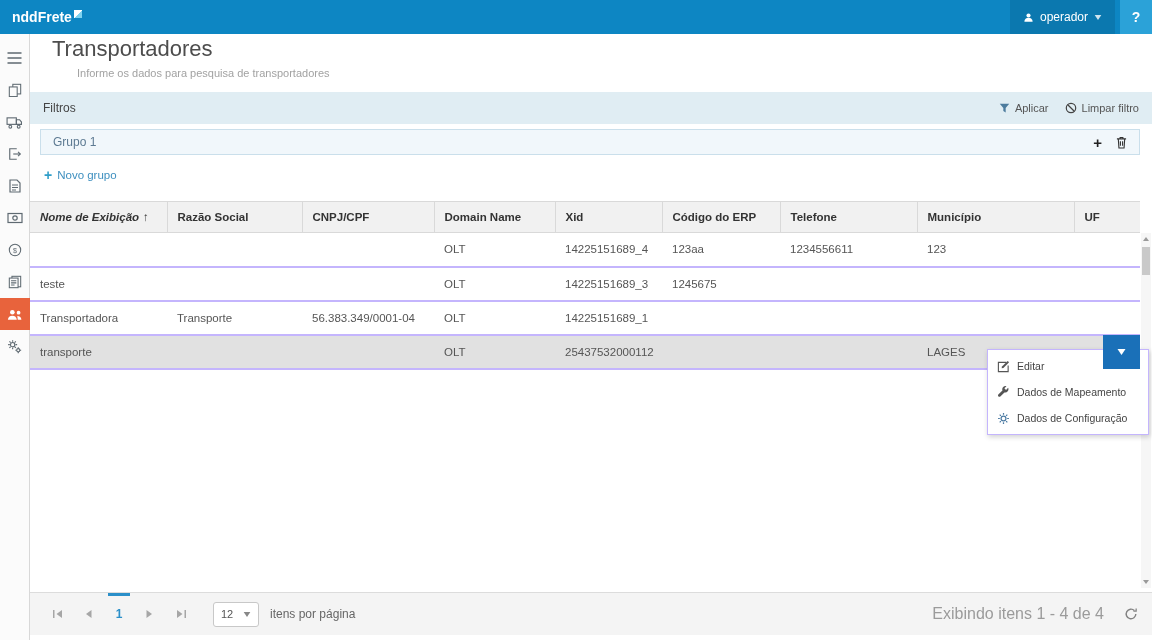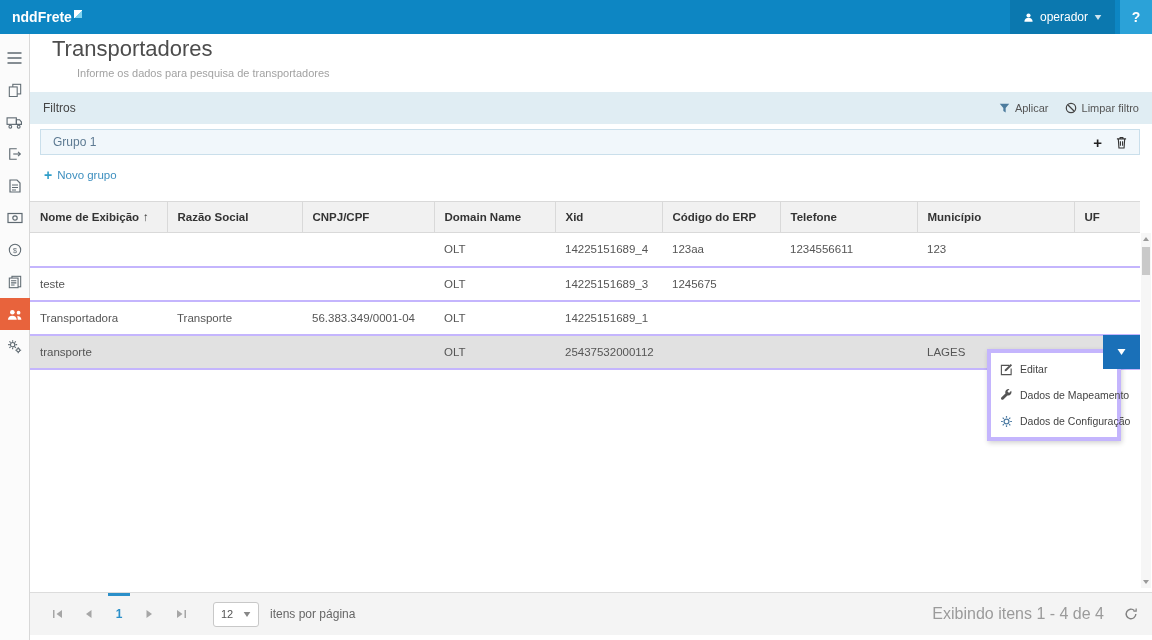"Nome de Exibição ↑" thead th:first-child { font-style: none -> italic }
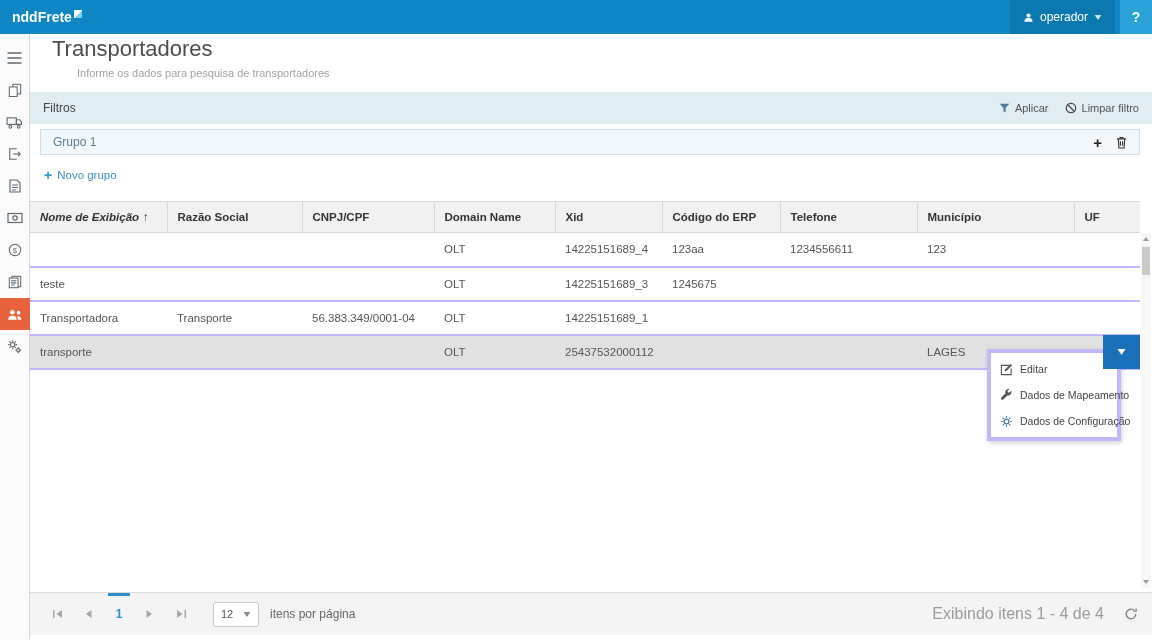"Editar" .context-menu { border: 4px solid #c4b5fd -> 1px solid #c4b5fd; width: 134px -> 162px }
